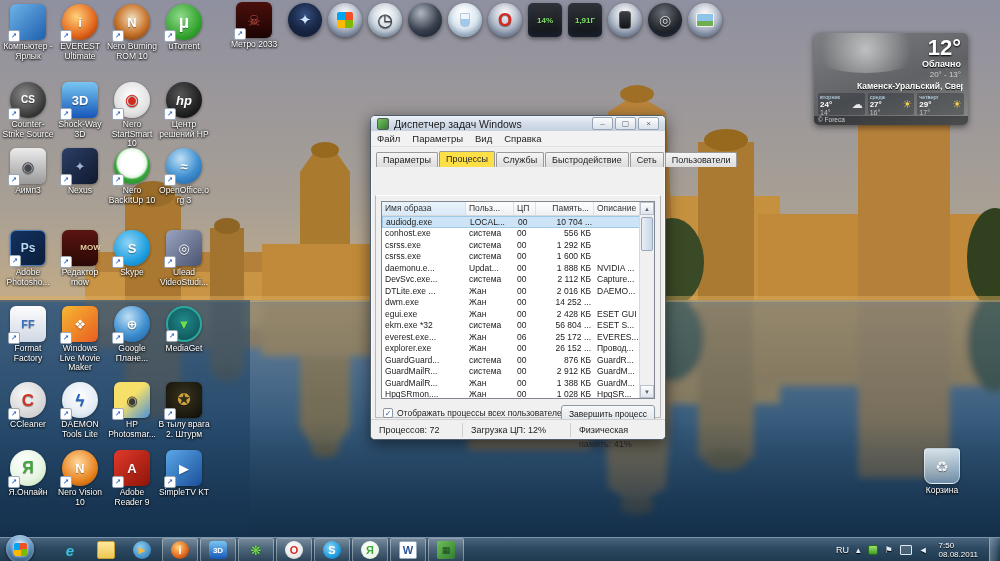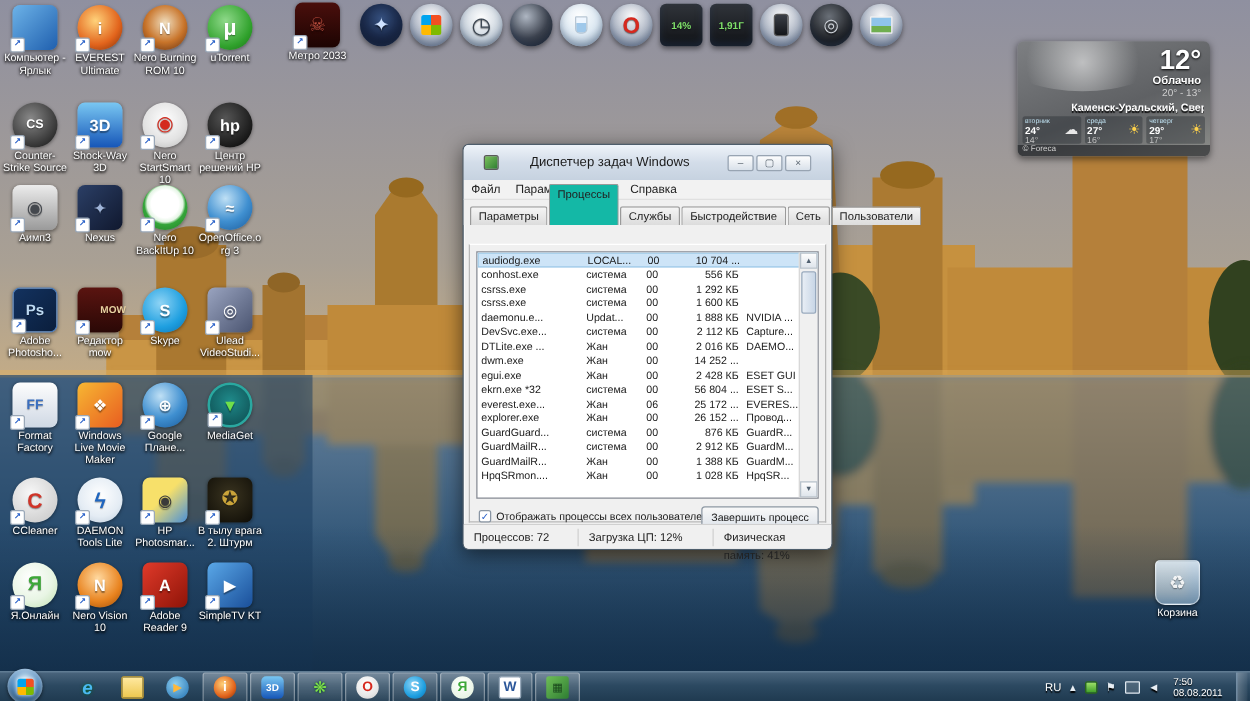"hp" .i-hp .dg { font-style: none -> italic }
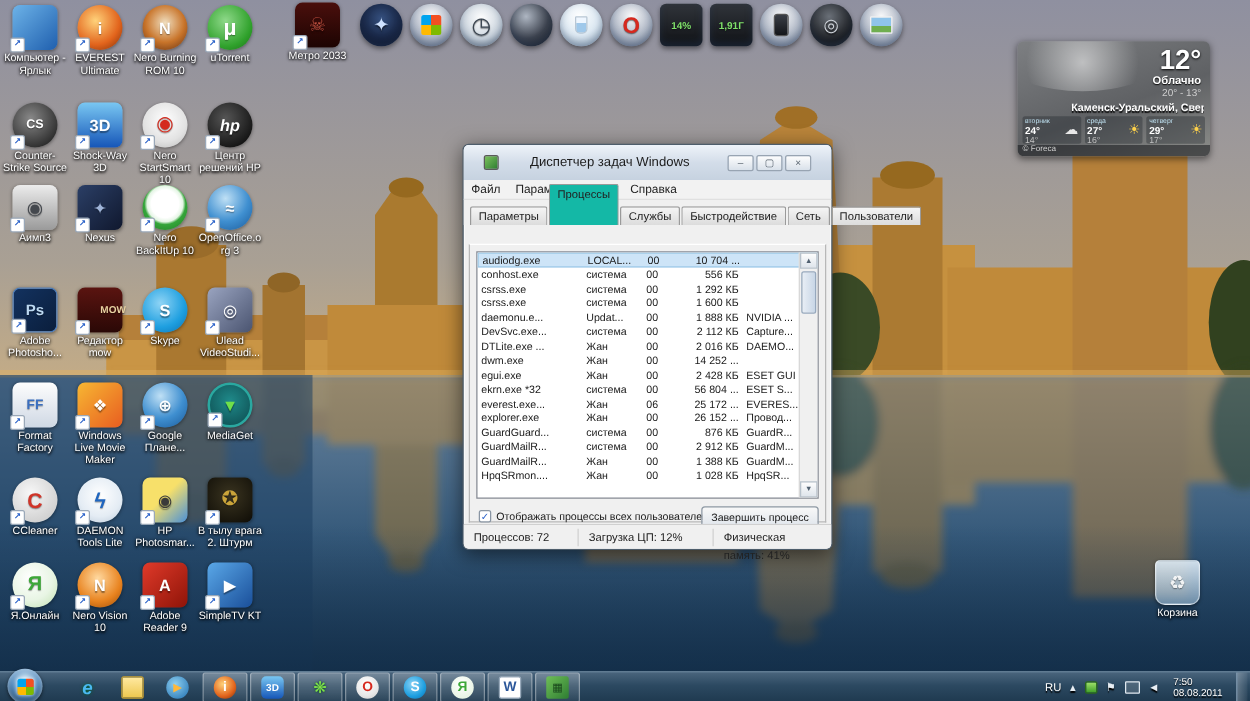"Диспетчер задач Windows" .titlebar { gap: 20px -> none; height: 28px -> 15px; padding: 0 16px -> 0 6px }
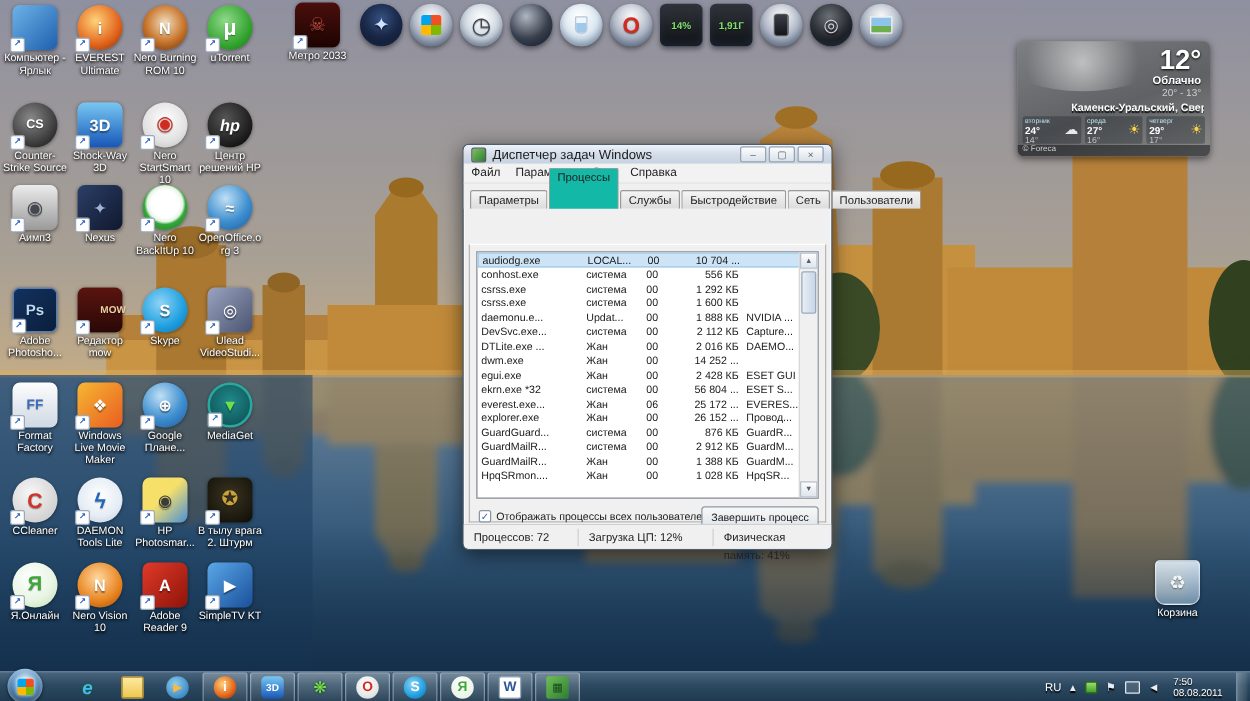"Процессы" .tab.active { background: #14b8a6 -> #fde047; height: 33px -> 16px }
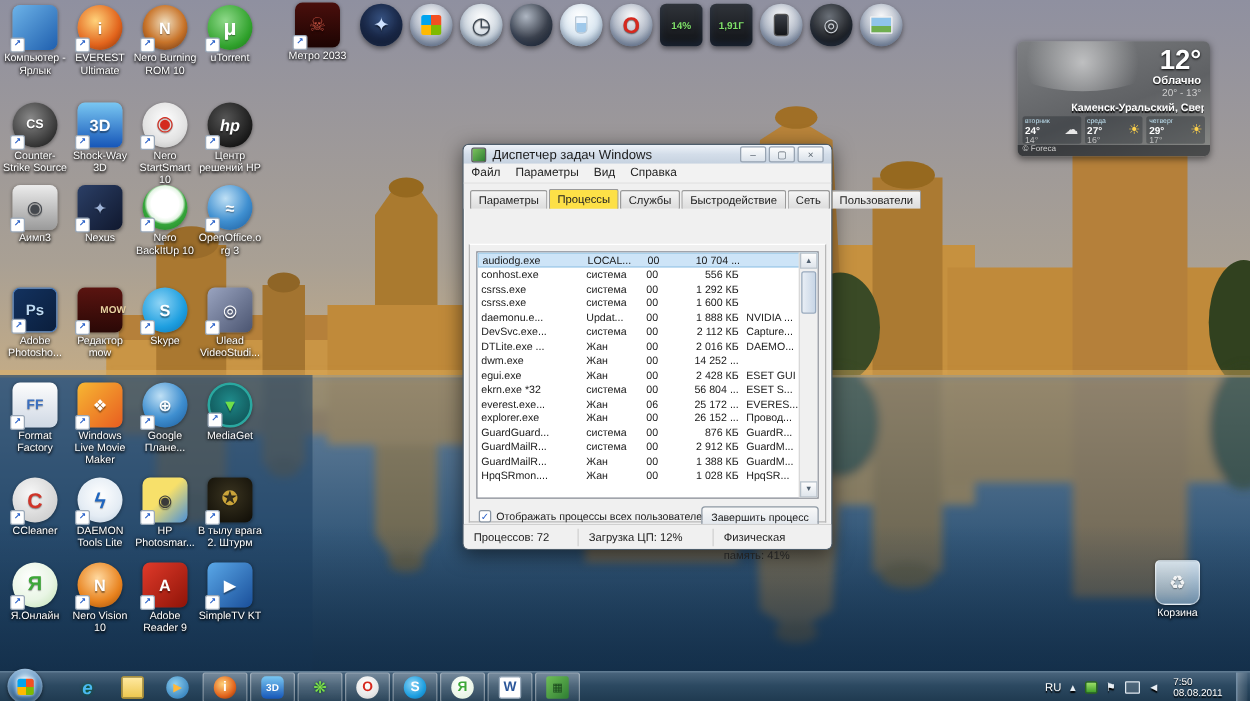"Имя образа" div.lv-head { html: none -> <div> <span>Имя образа</span> <span>Польз...</span> <span>ЦП</span> <span>Память...</span> <span>Описание</span> </div> }
